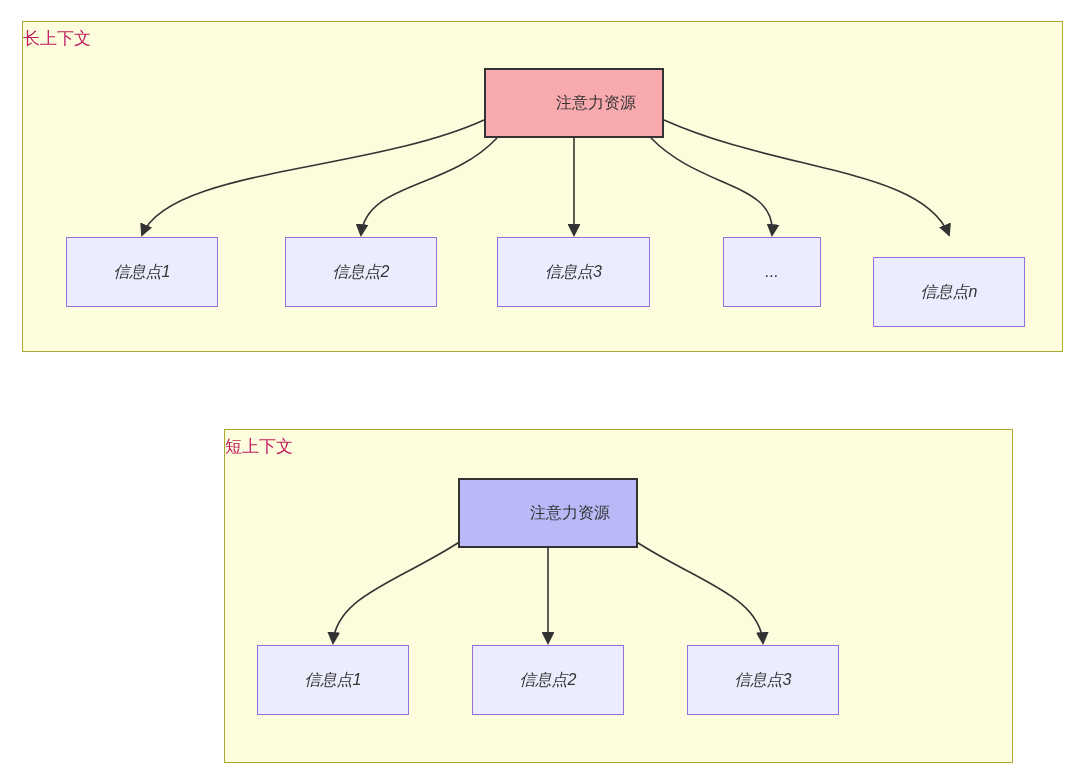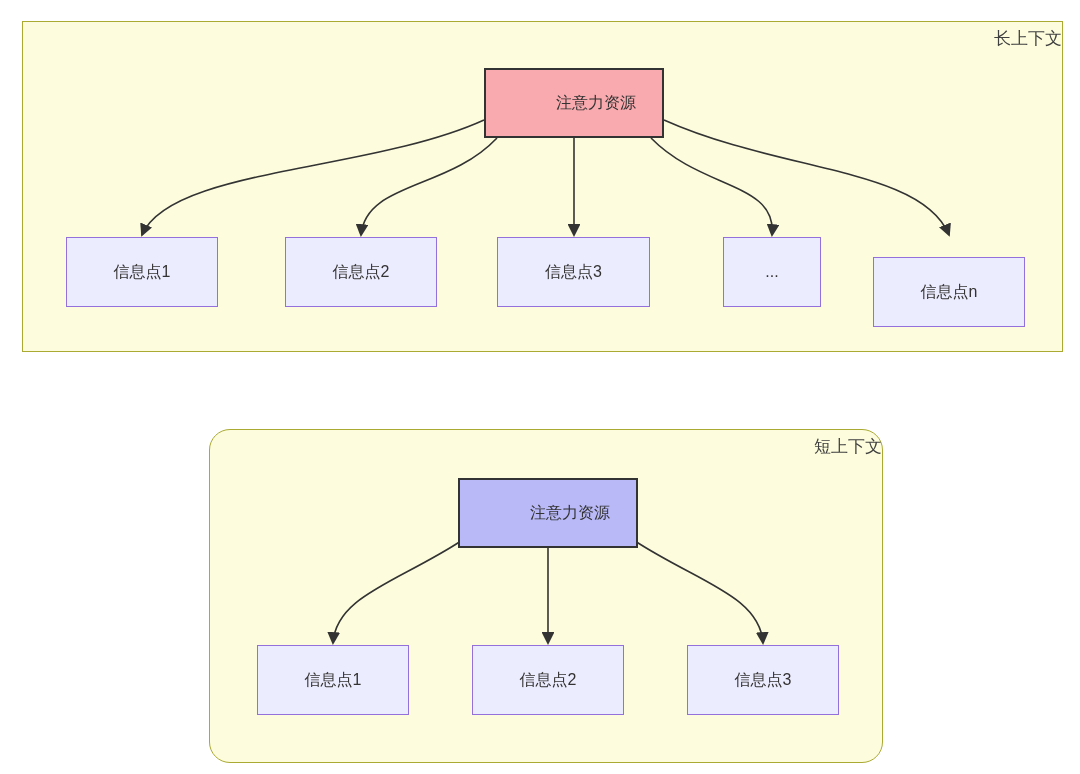"长上下文" .group-title { color: #404040 -> #be185d; text-align: right -> left }
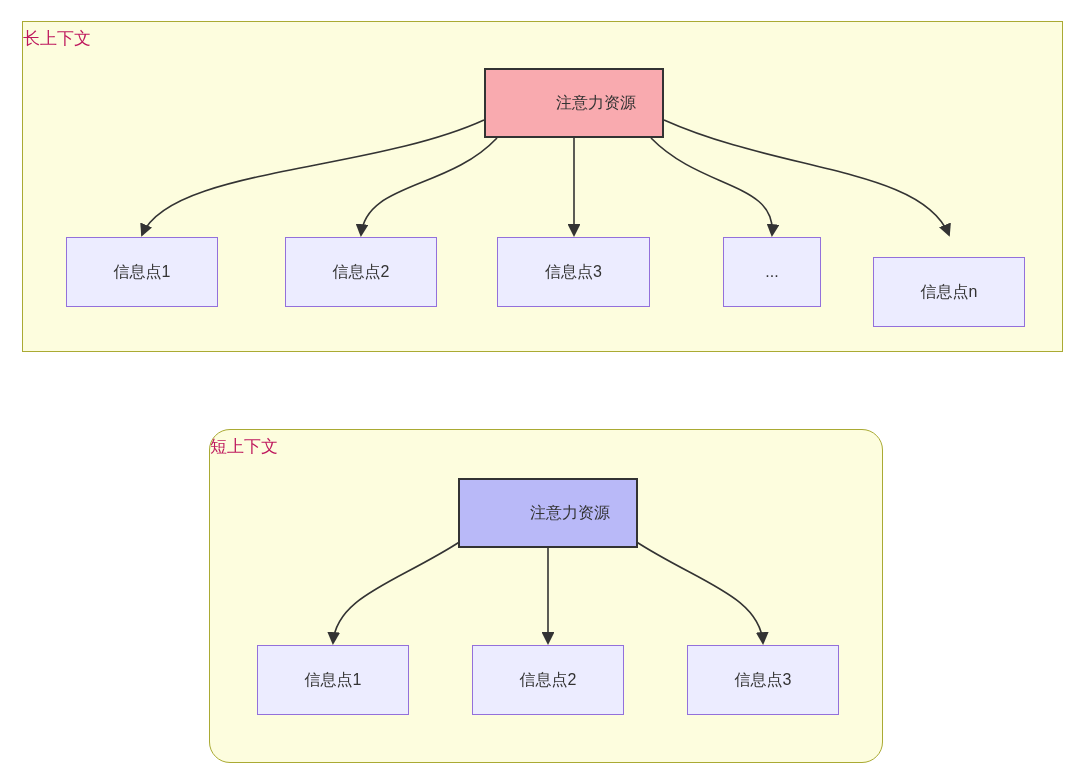"信息点1" .info-node { font-style: none -> italic }
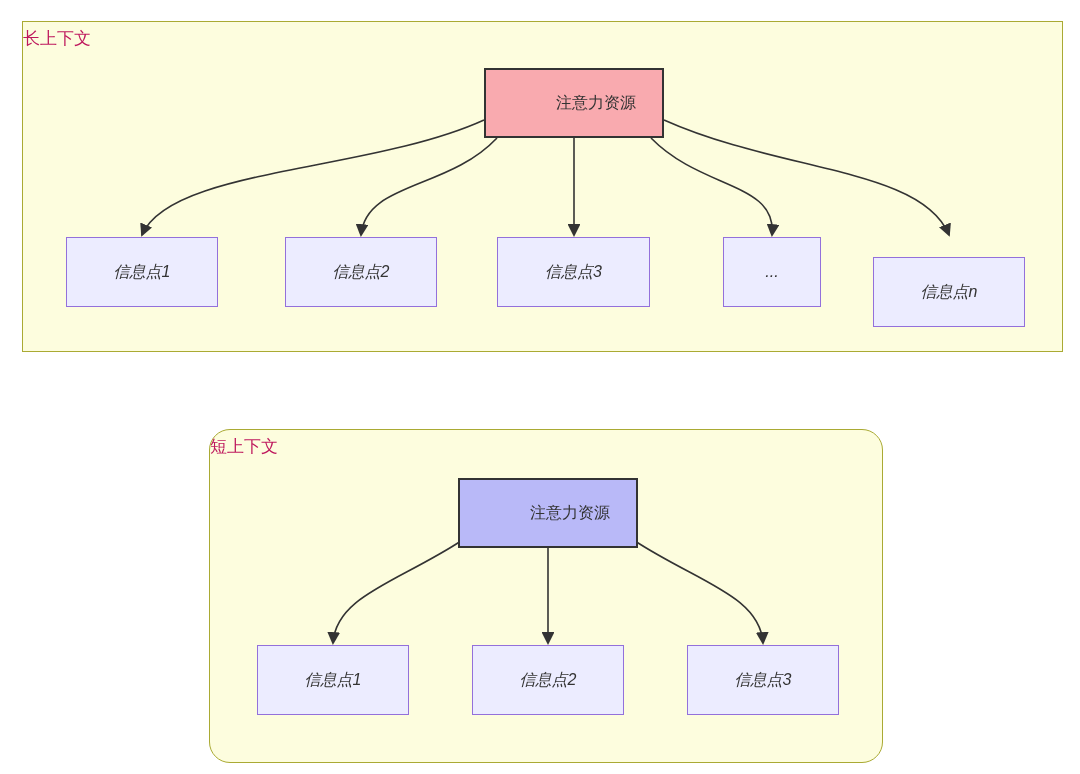"短上下文" div.group { border-radius: 21px -> none; left: 209px -> 224px; width: 674px -> 789px }
